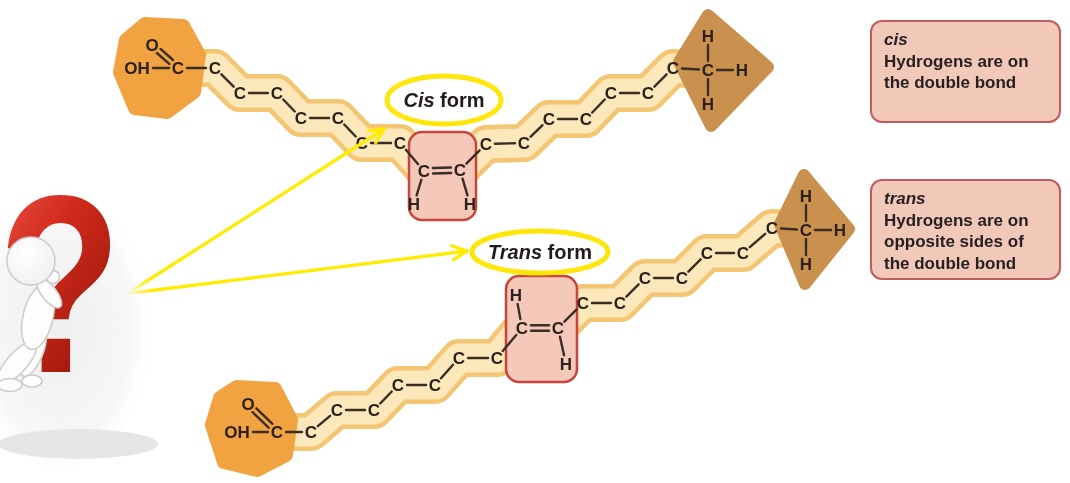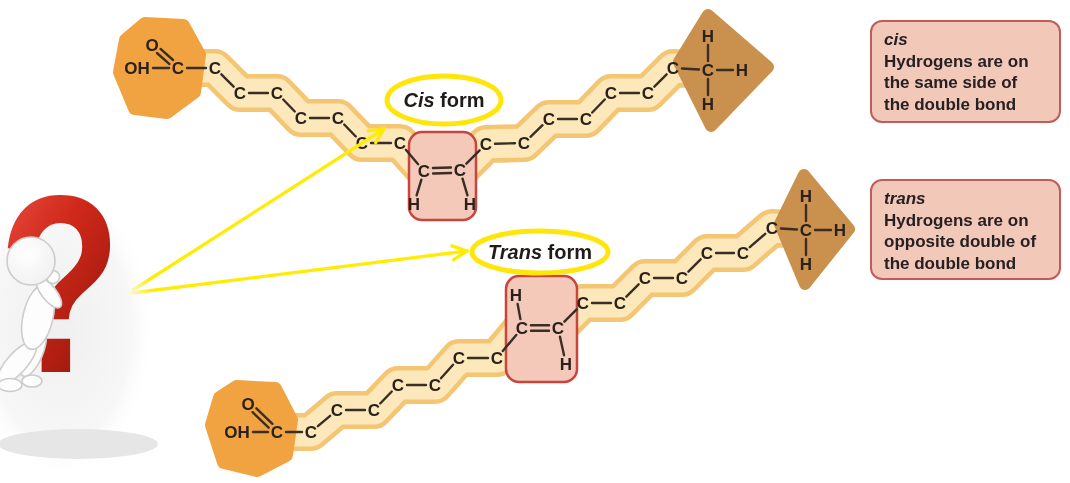"the same side of" div.info-line { html: <div>the same side of</div> -> none }
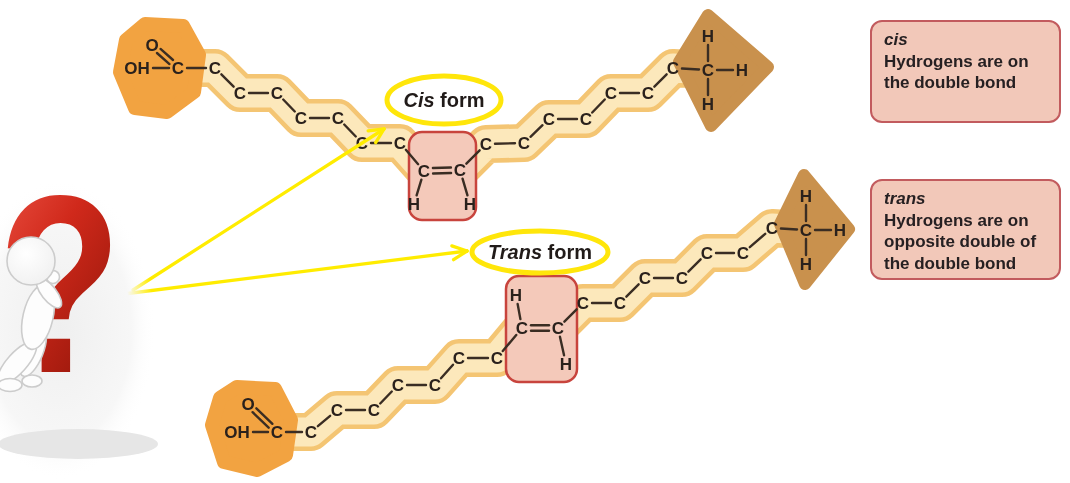"opposite double of" div.info-line { text: double -> sides }
